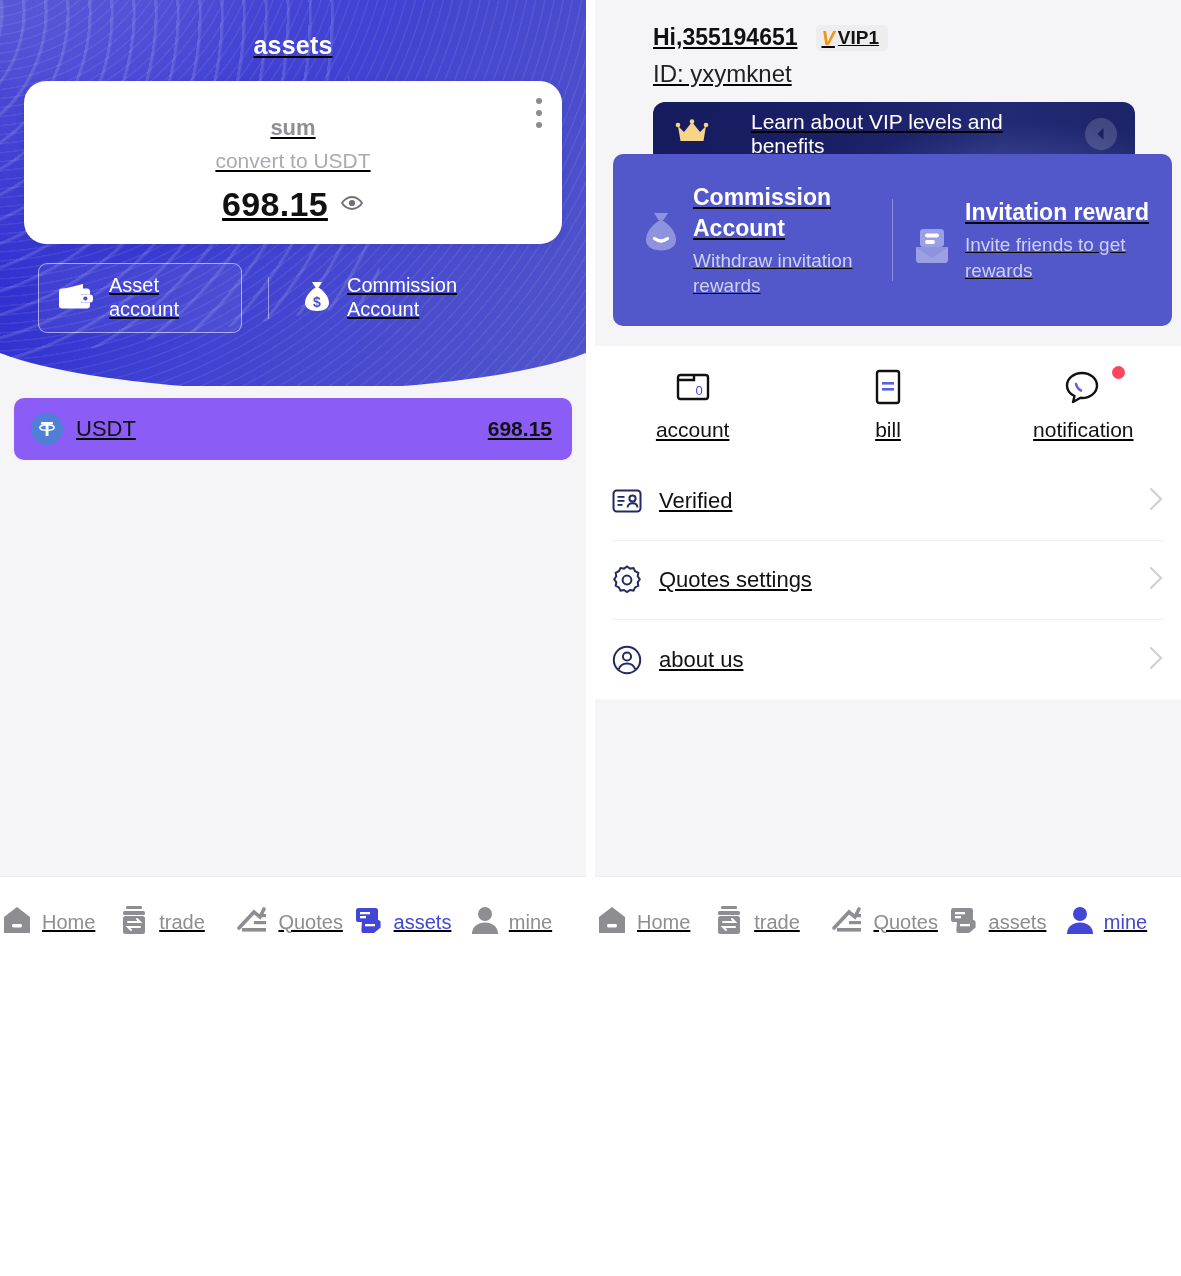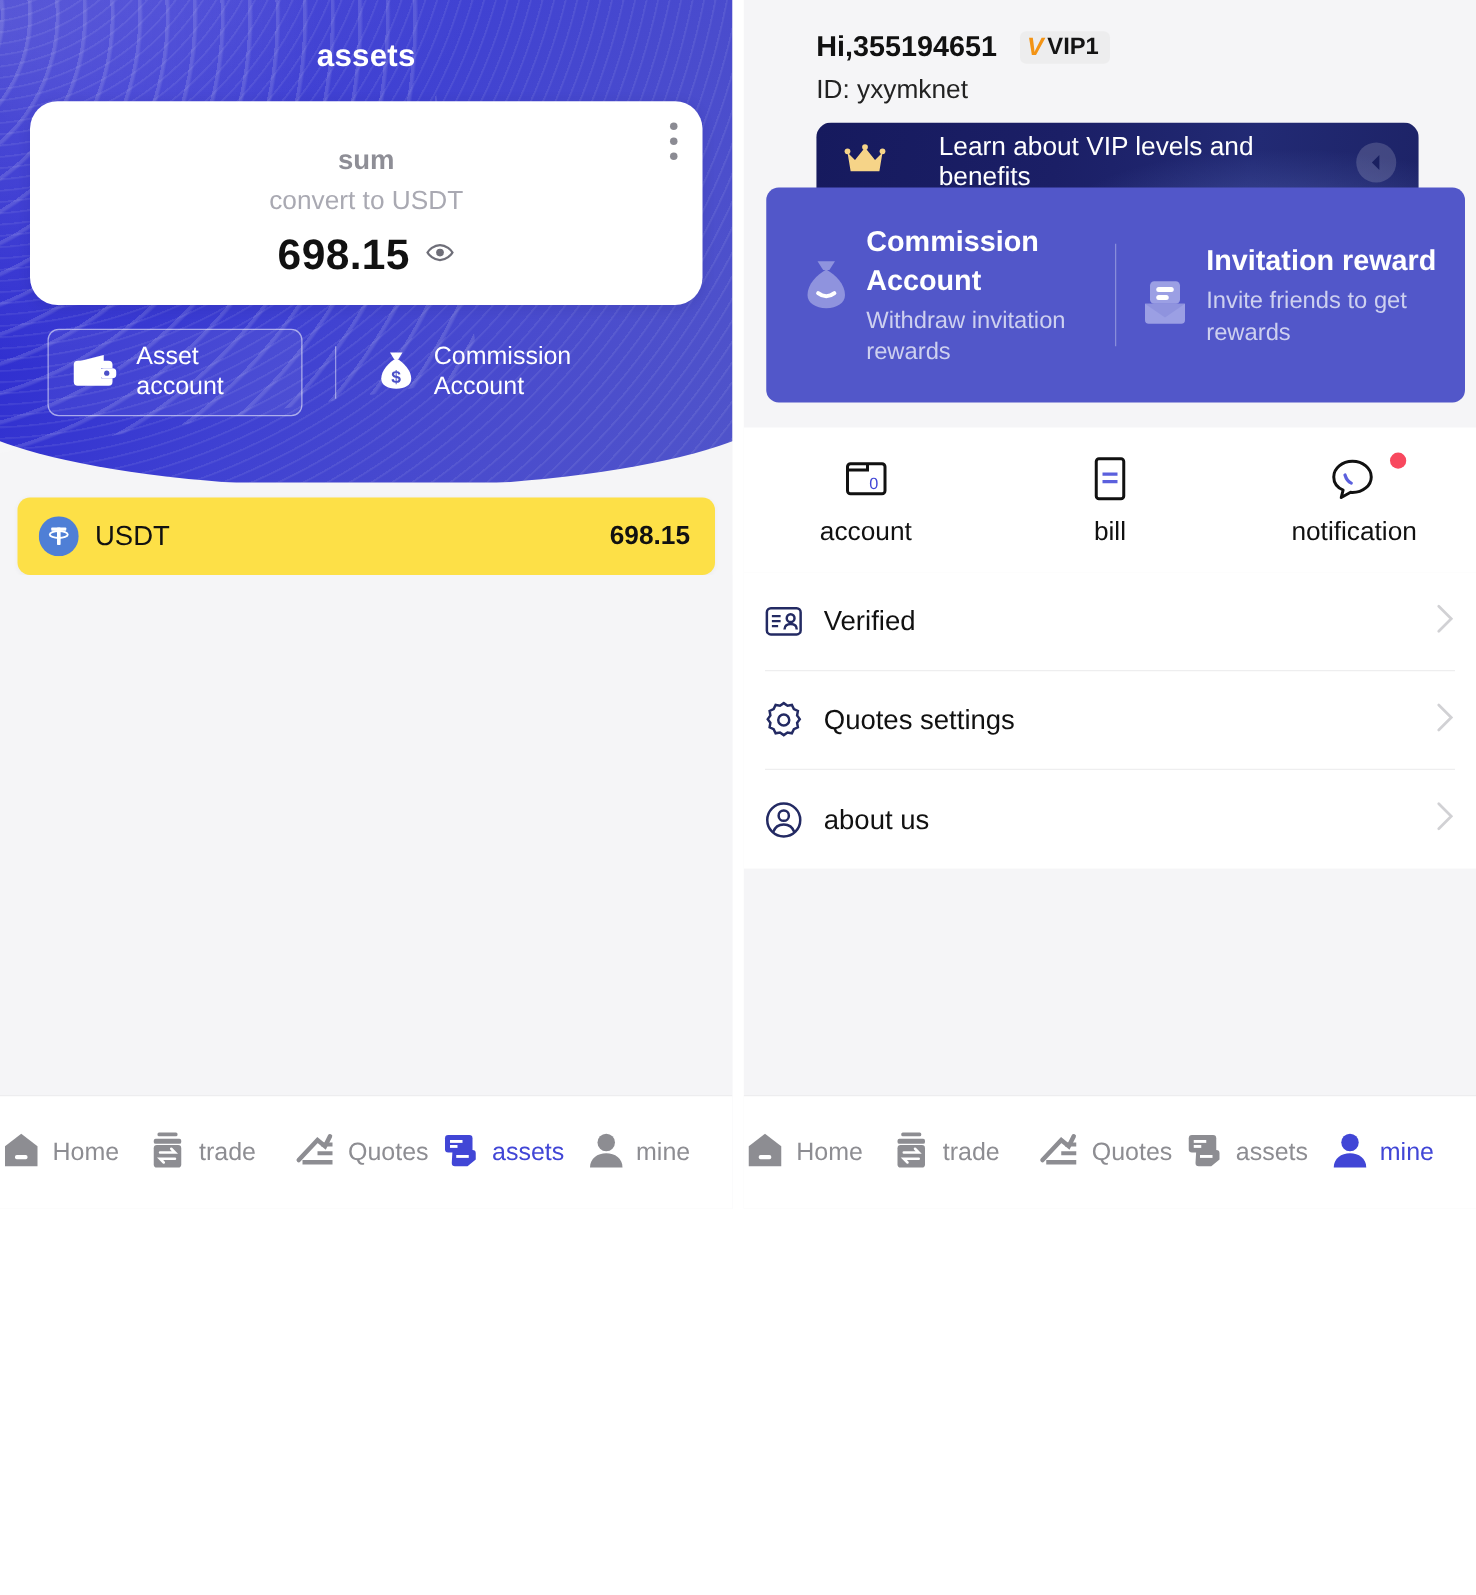"assets" .panel { text-decoration: none -> underline }
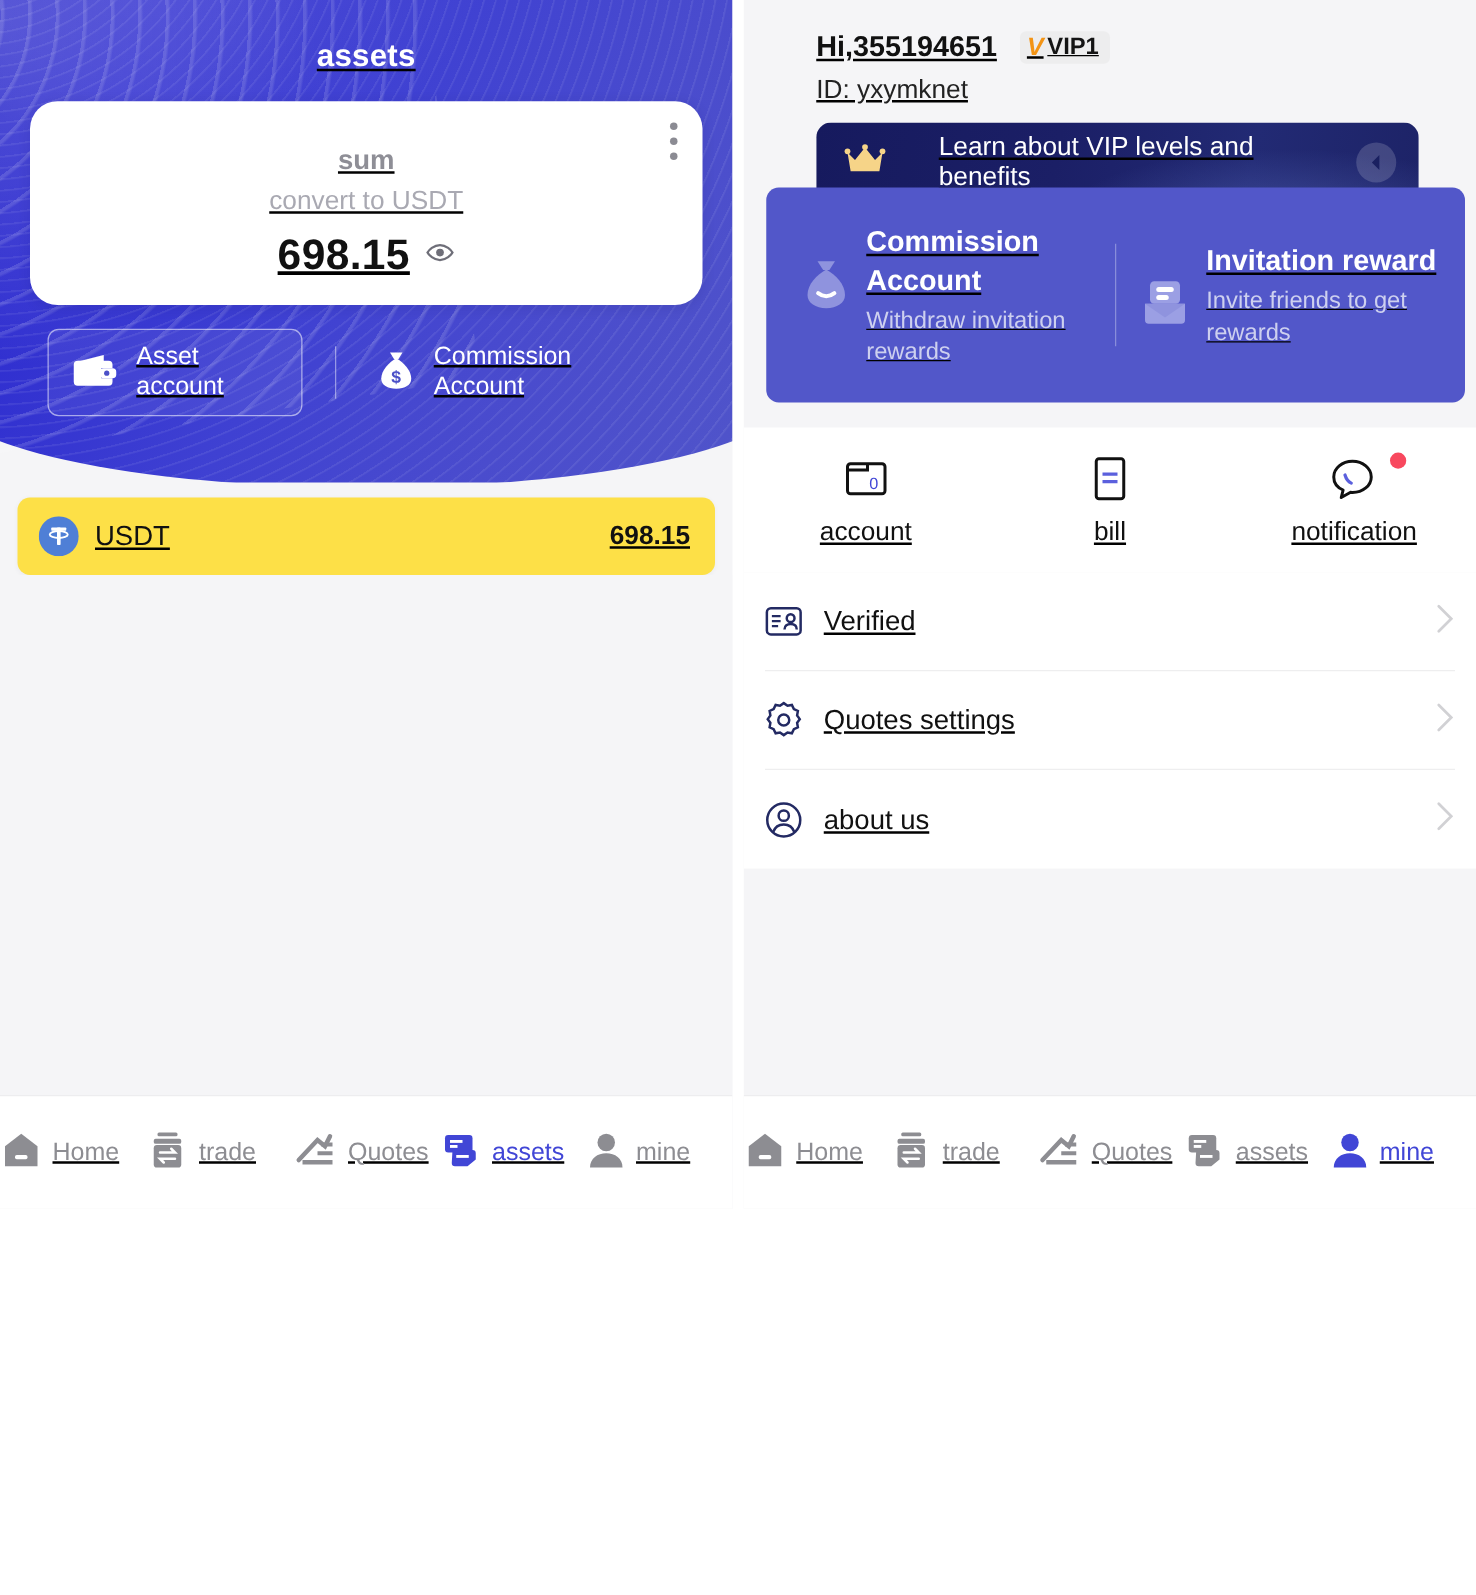"ID: yxymknet" .id-row { font-size: 21px -> 24px }
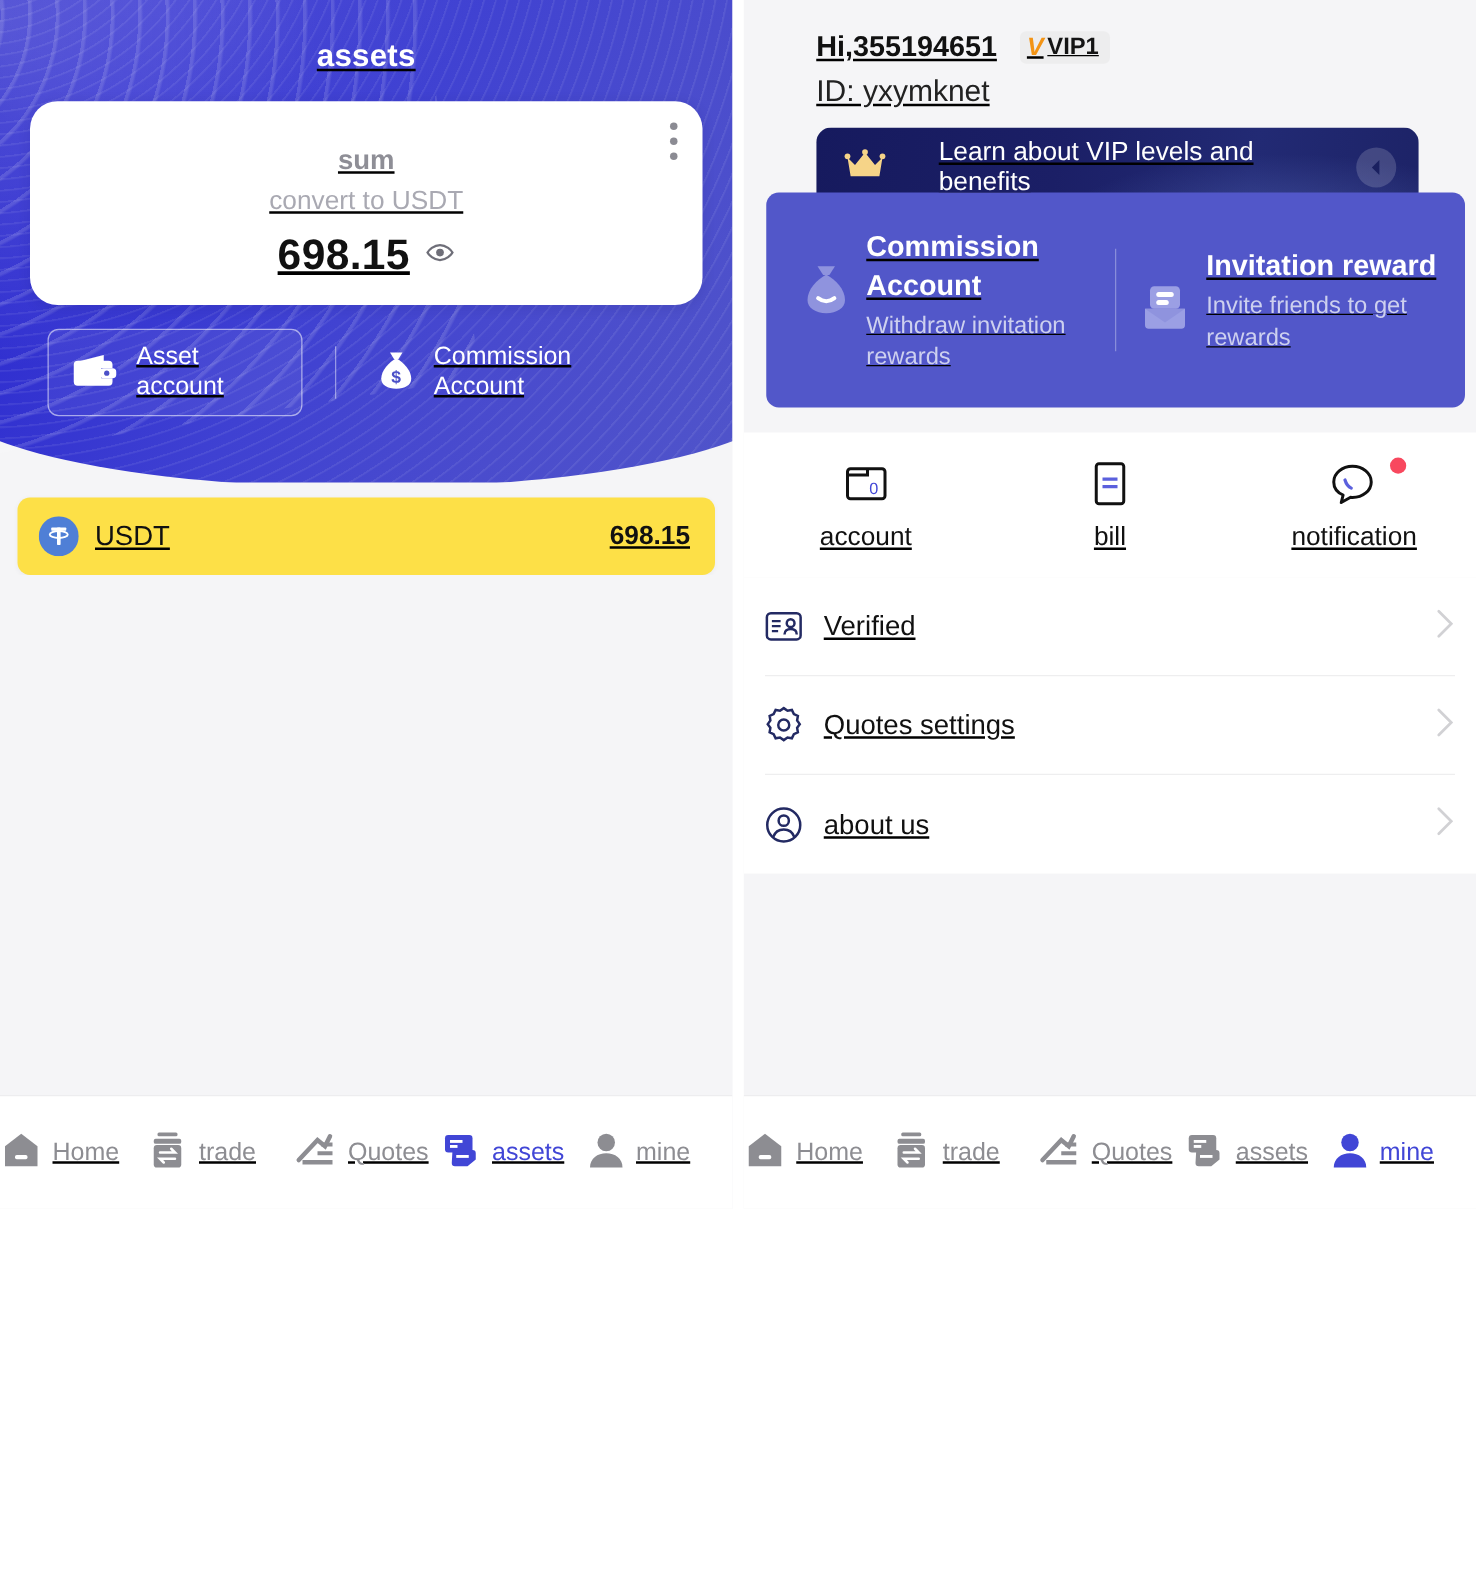"USDT" .coin-card { background: #fde047 -> #8b5cf6 }
